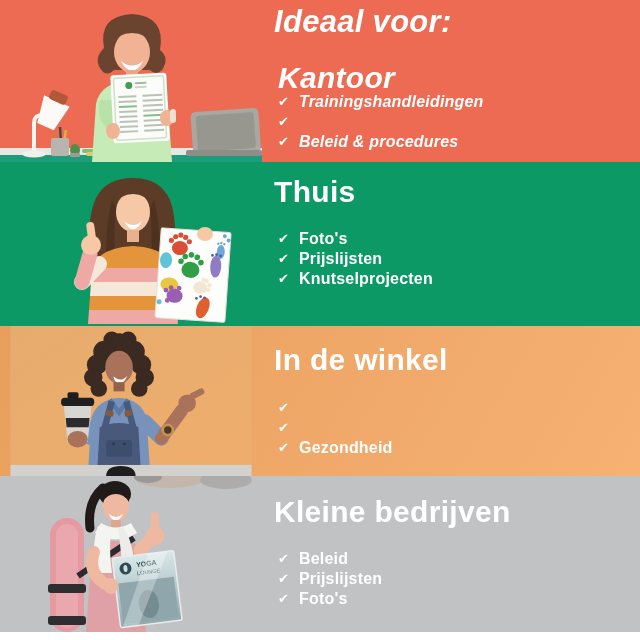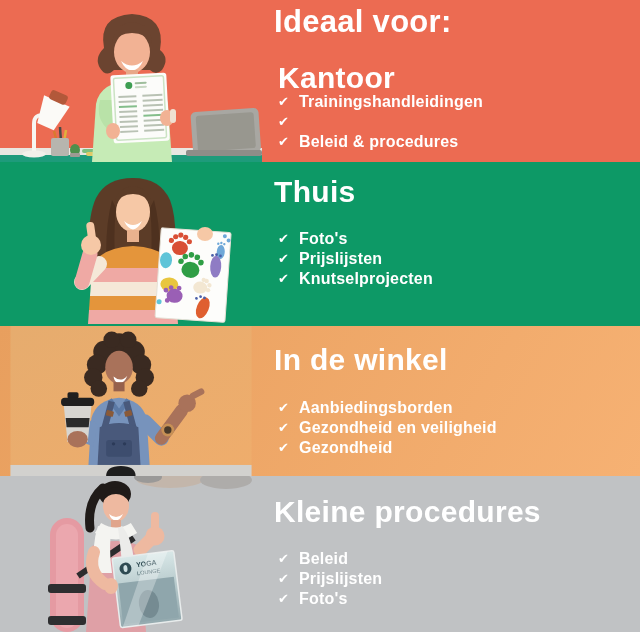"Ideaal voor:" #band-kantoor { font-style: none -> italic }
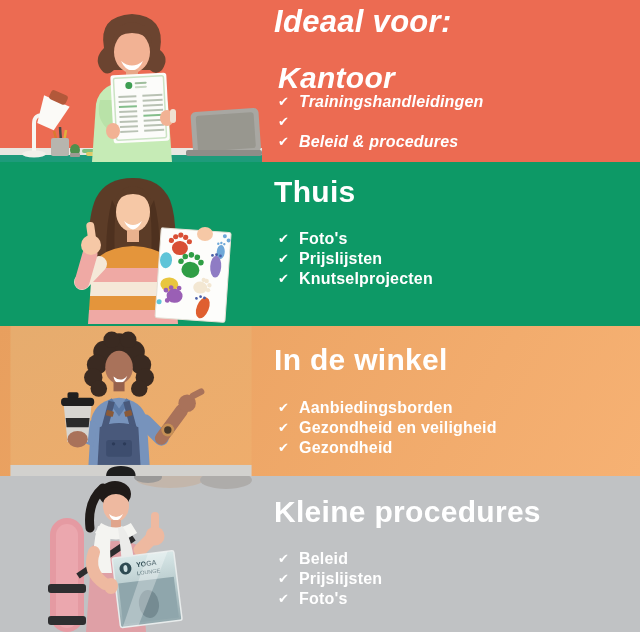"Aanbiedingsborden" span { html: <span>Aanbiedingsborden</span> -> none }
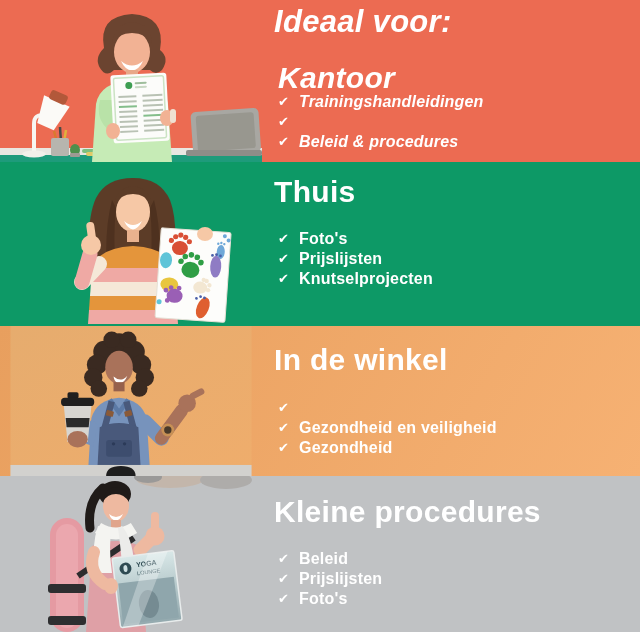"Gezondheid en veiligheid" span { html: <span>Gezondheid en veiligheid</span> -> none }
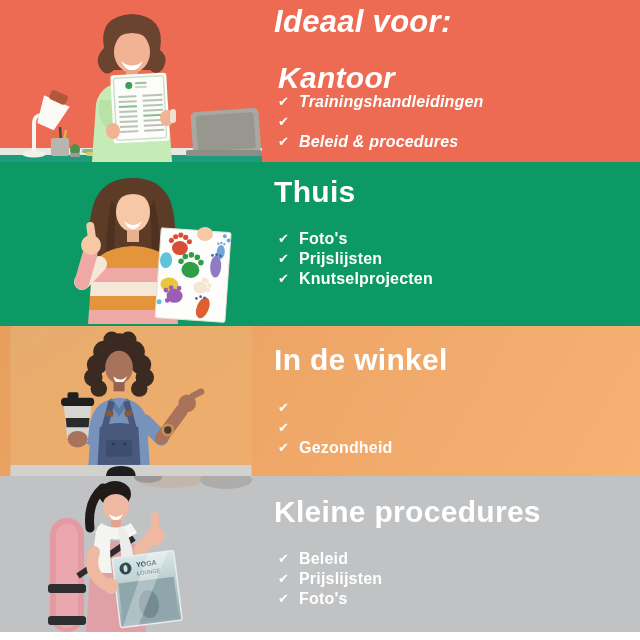"Kleine procedures" h2.heading { text: procedures -> bedrijven }
